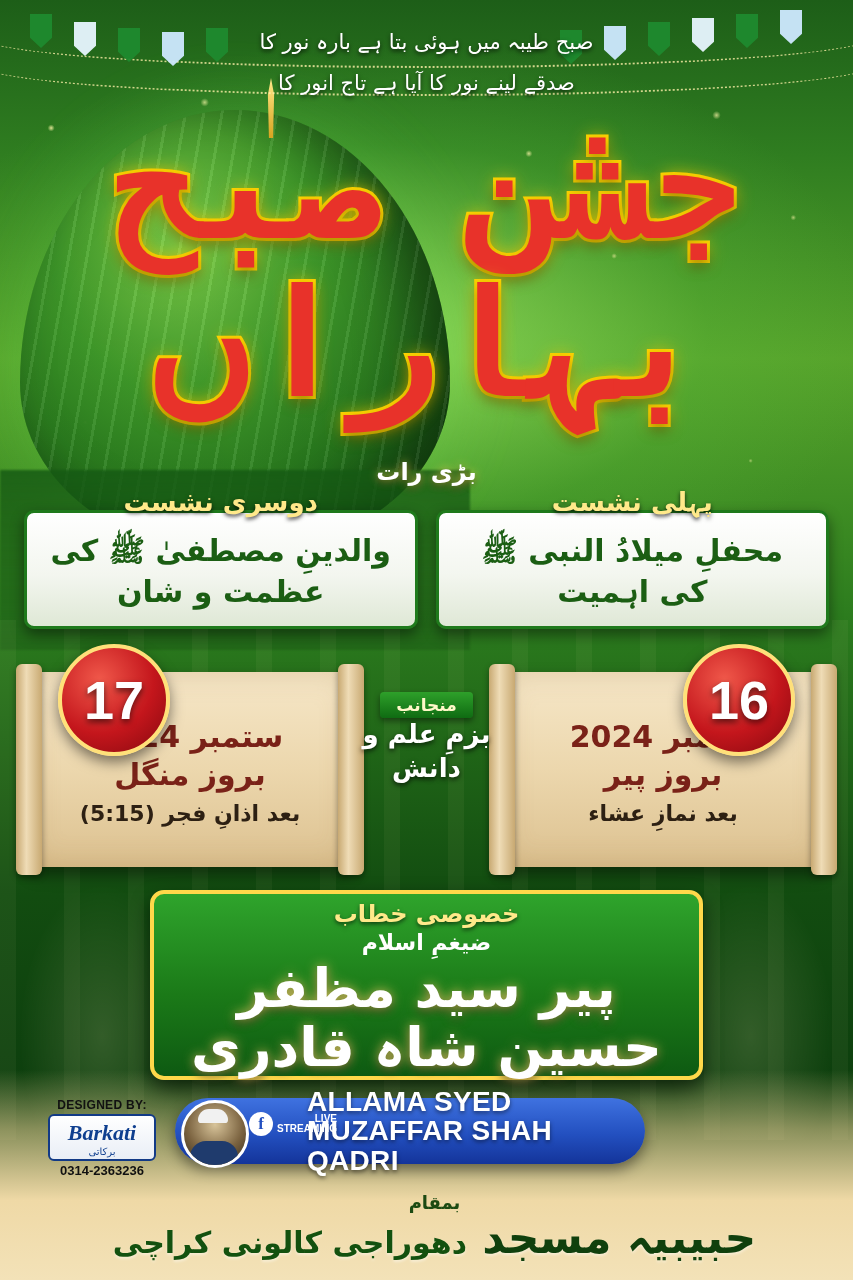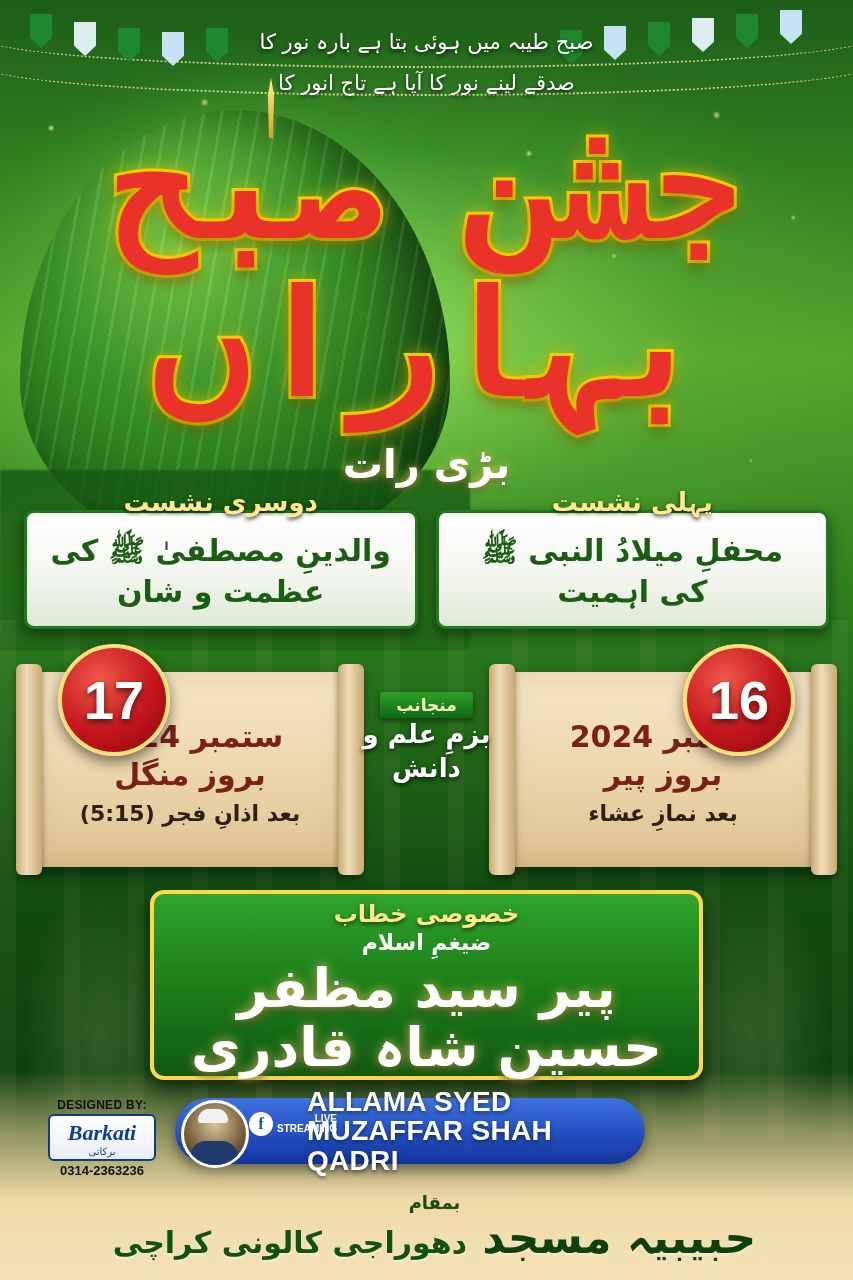"بڑی رات" .title-sub { font-size: 40px -> 24px; margin-top: 6px -> 23px }
